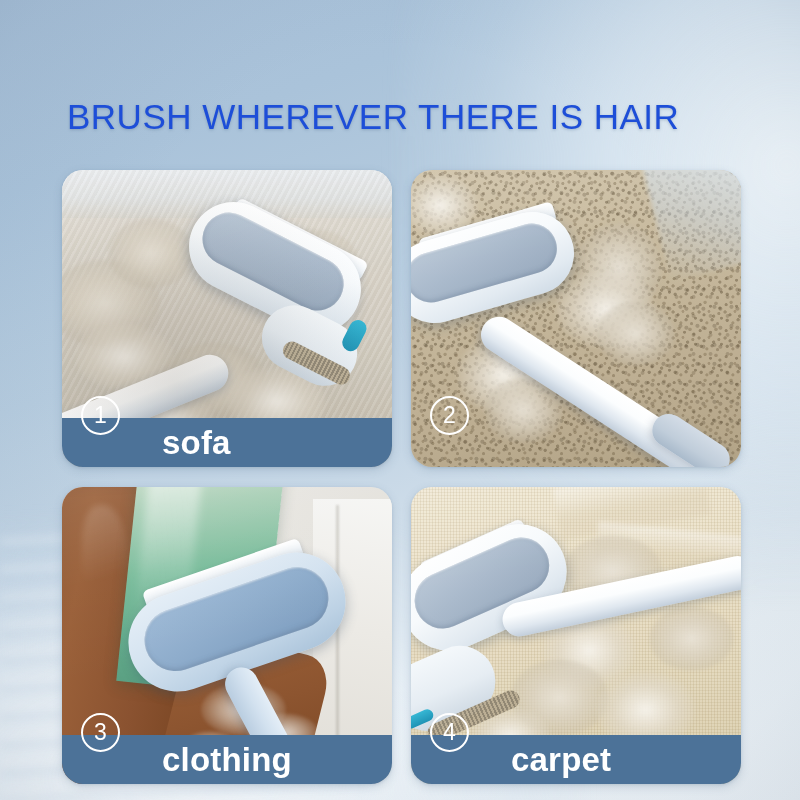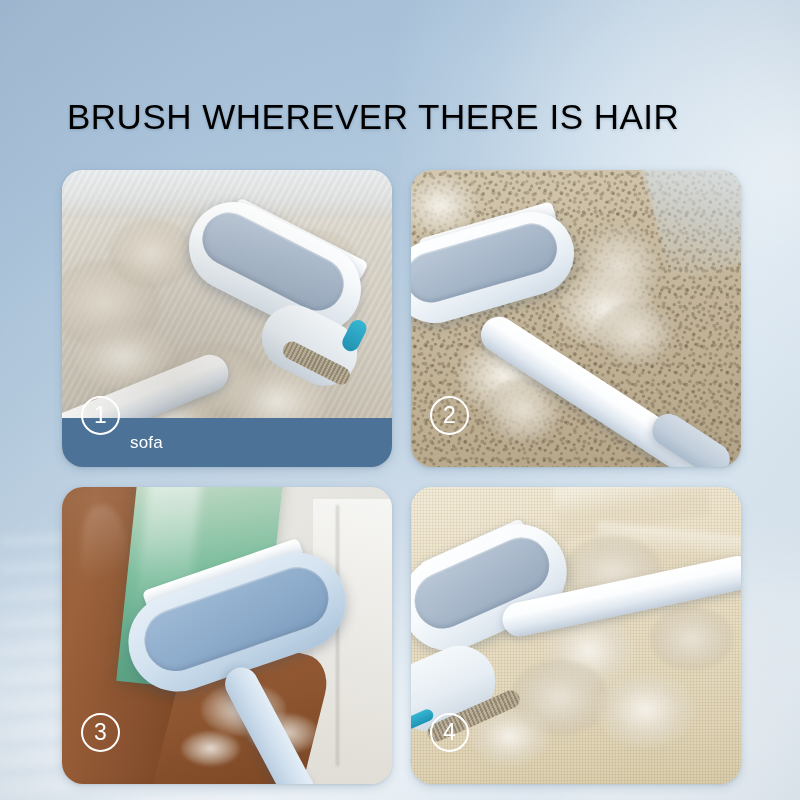"BRUSH WHEREVER THERE IS HAIR" .headline { color: #000000 -> #1d4ed8 }
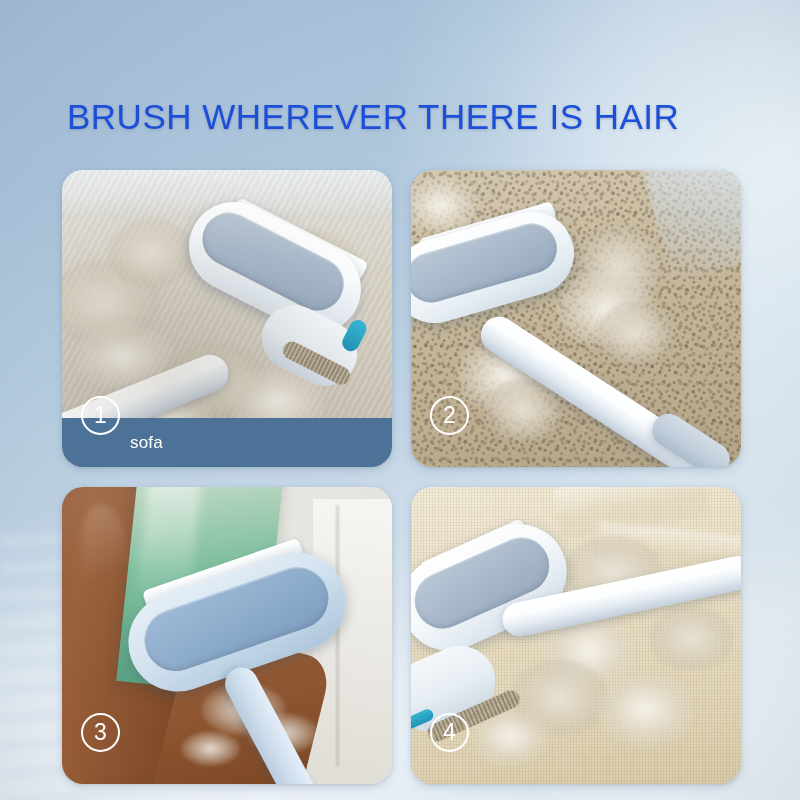"sofa" .caption-label { font-size: 17px -> 33px; font-weight: 400 -> 700; padding-left: 68px -> 100px }
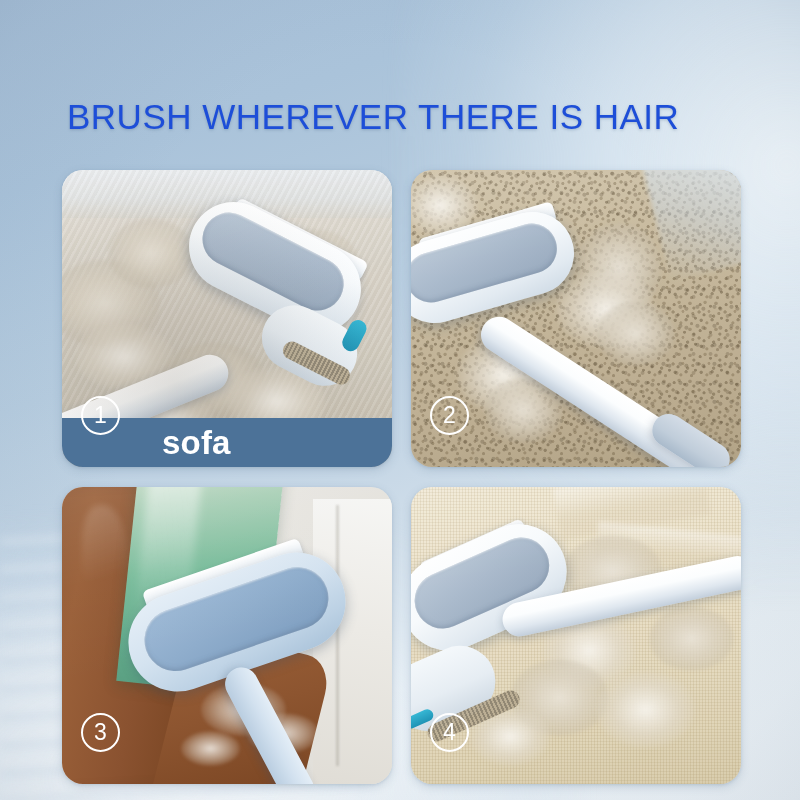"clothing" div.caption { html: none -> <div> <span>clothing</span> </div> }
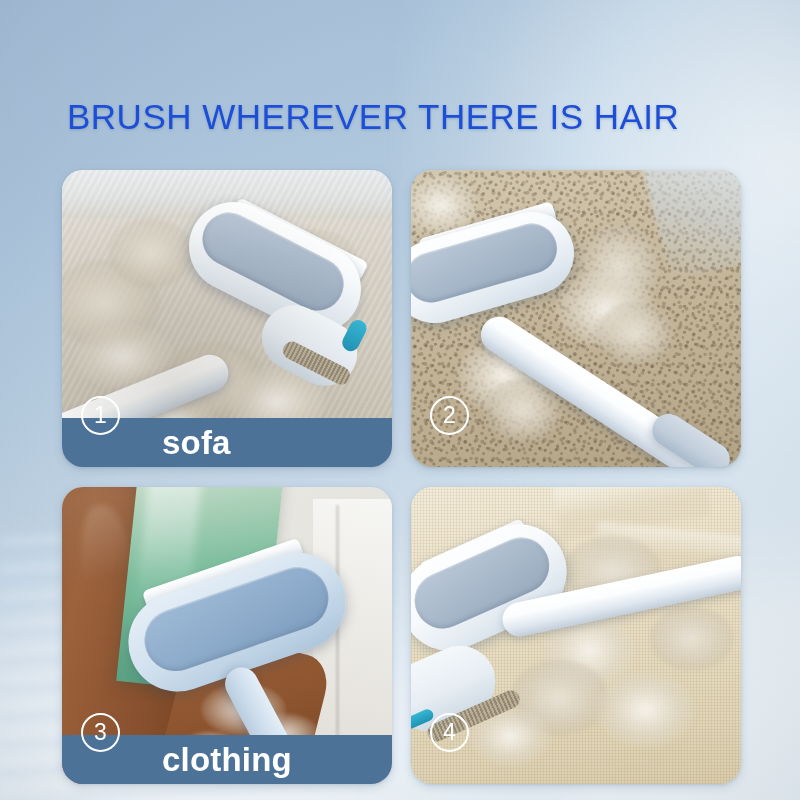"carpet" div.caption { html: none -> <div> <span>carpet</span> </div> }
